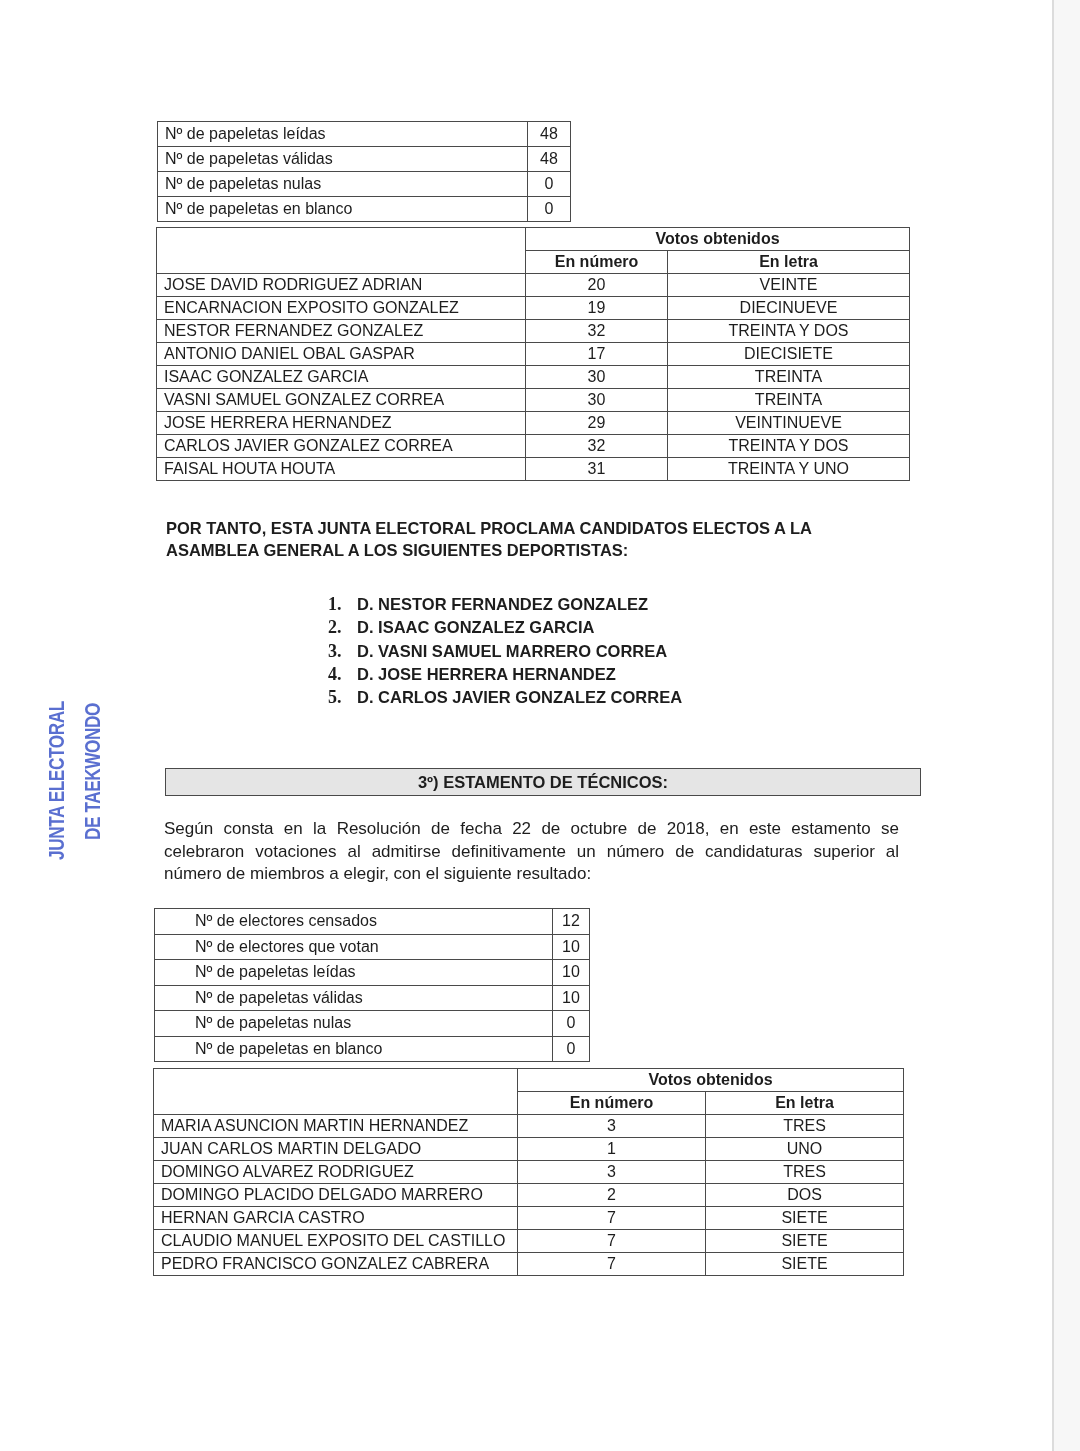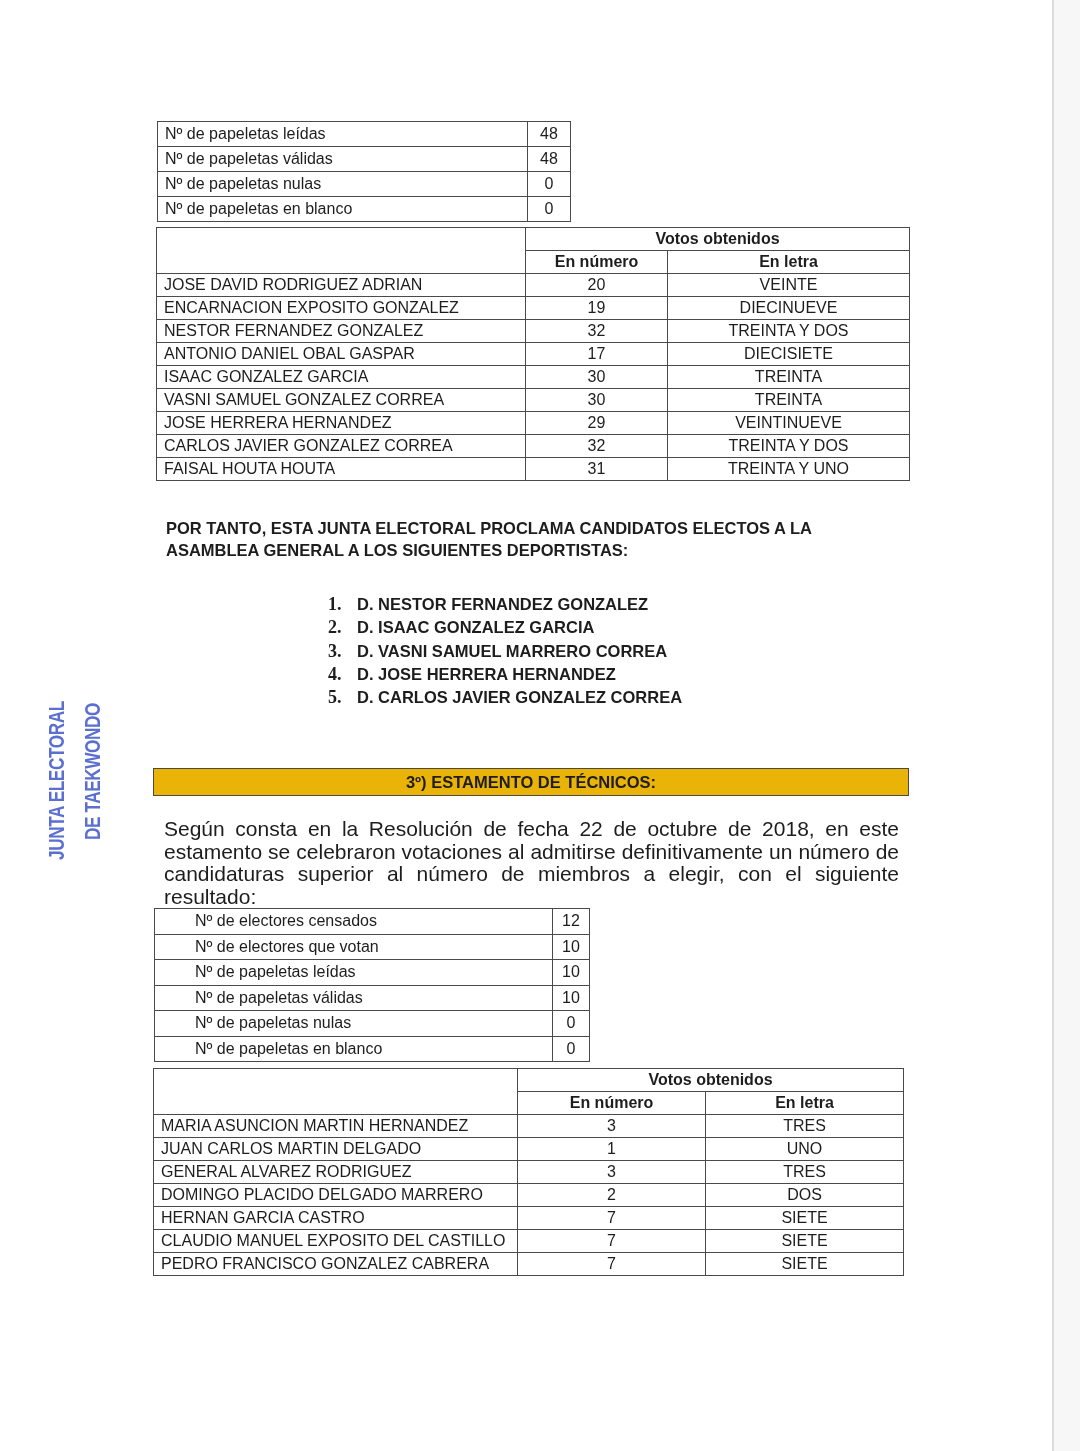"3º) ESTAMENTO DE TÉCNICOS:" .section-title { background: #eab308 -> #e5e5e5; left: 153px -> 165px }
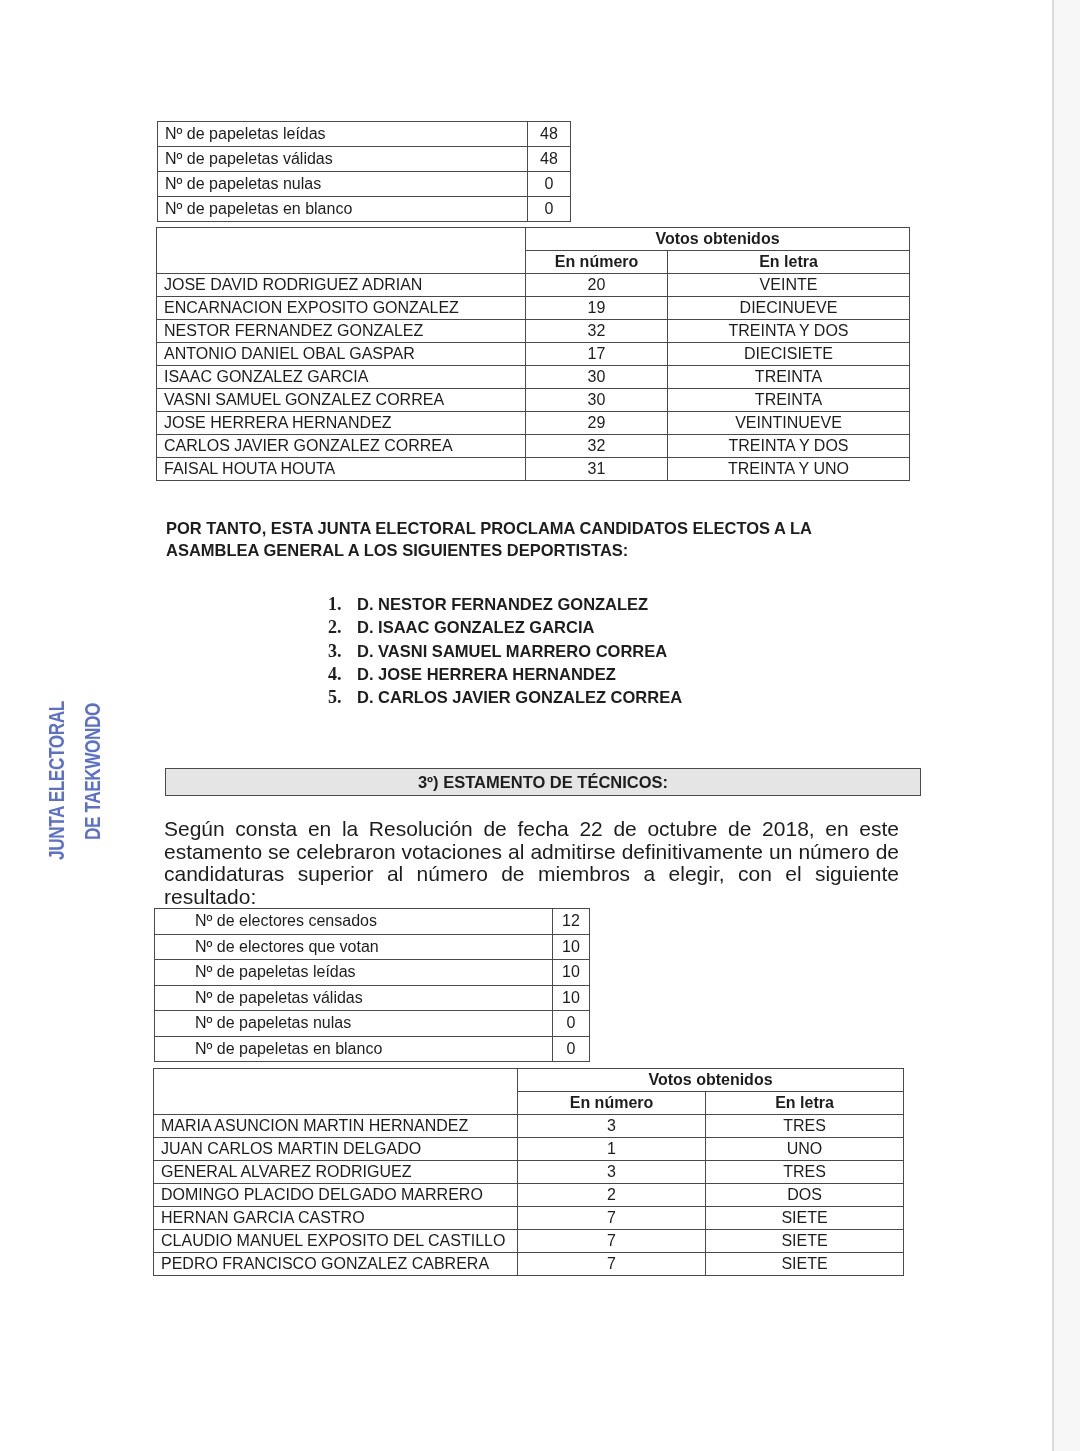"Según consta en la Resolución" .paragraph { font-size: 21px -> 17px }
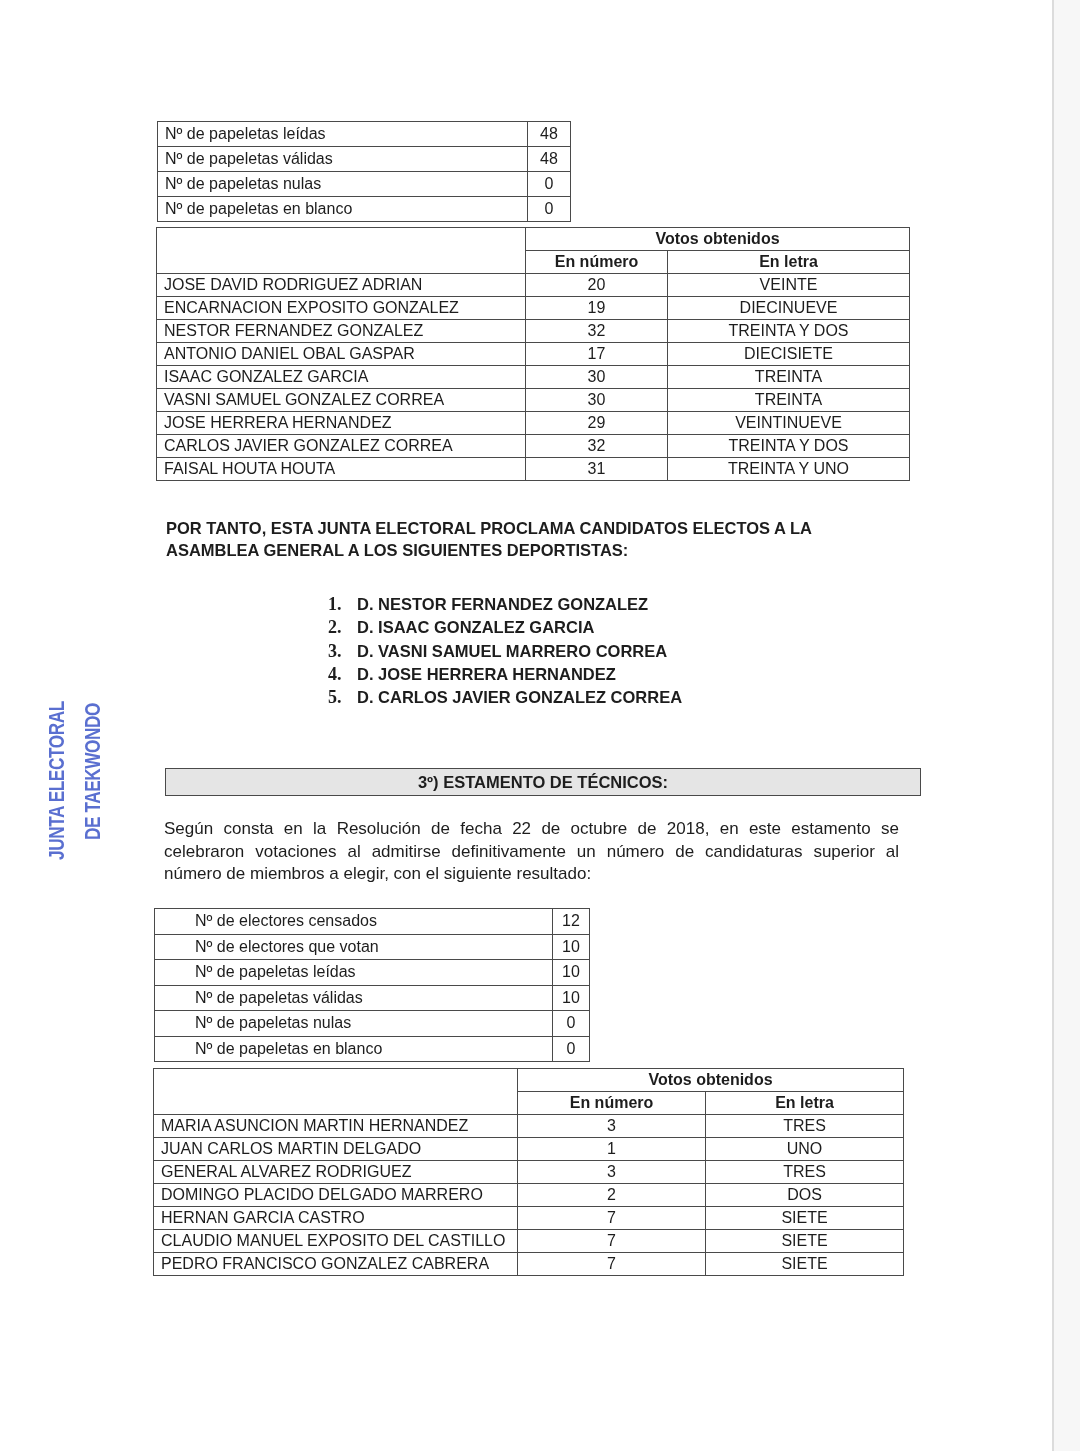"GENERAL ALVAREZ RODRIGUEZ" td.name { text: GENERAL -> DOMINGO }
